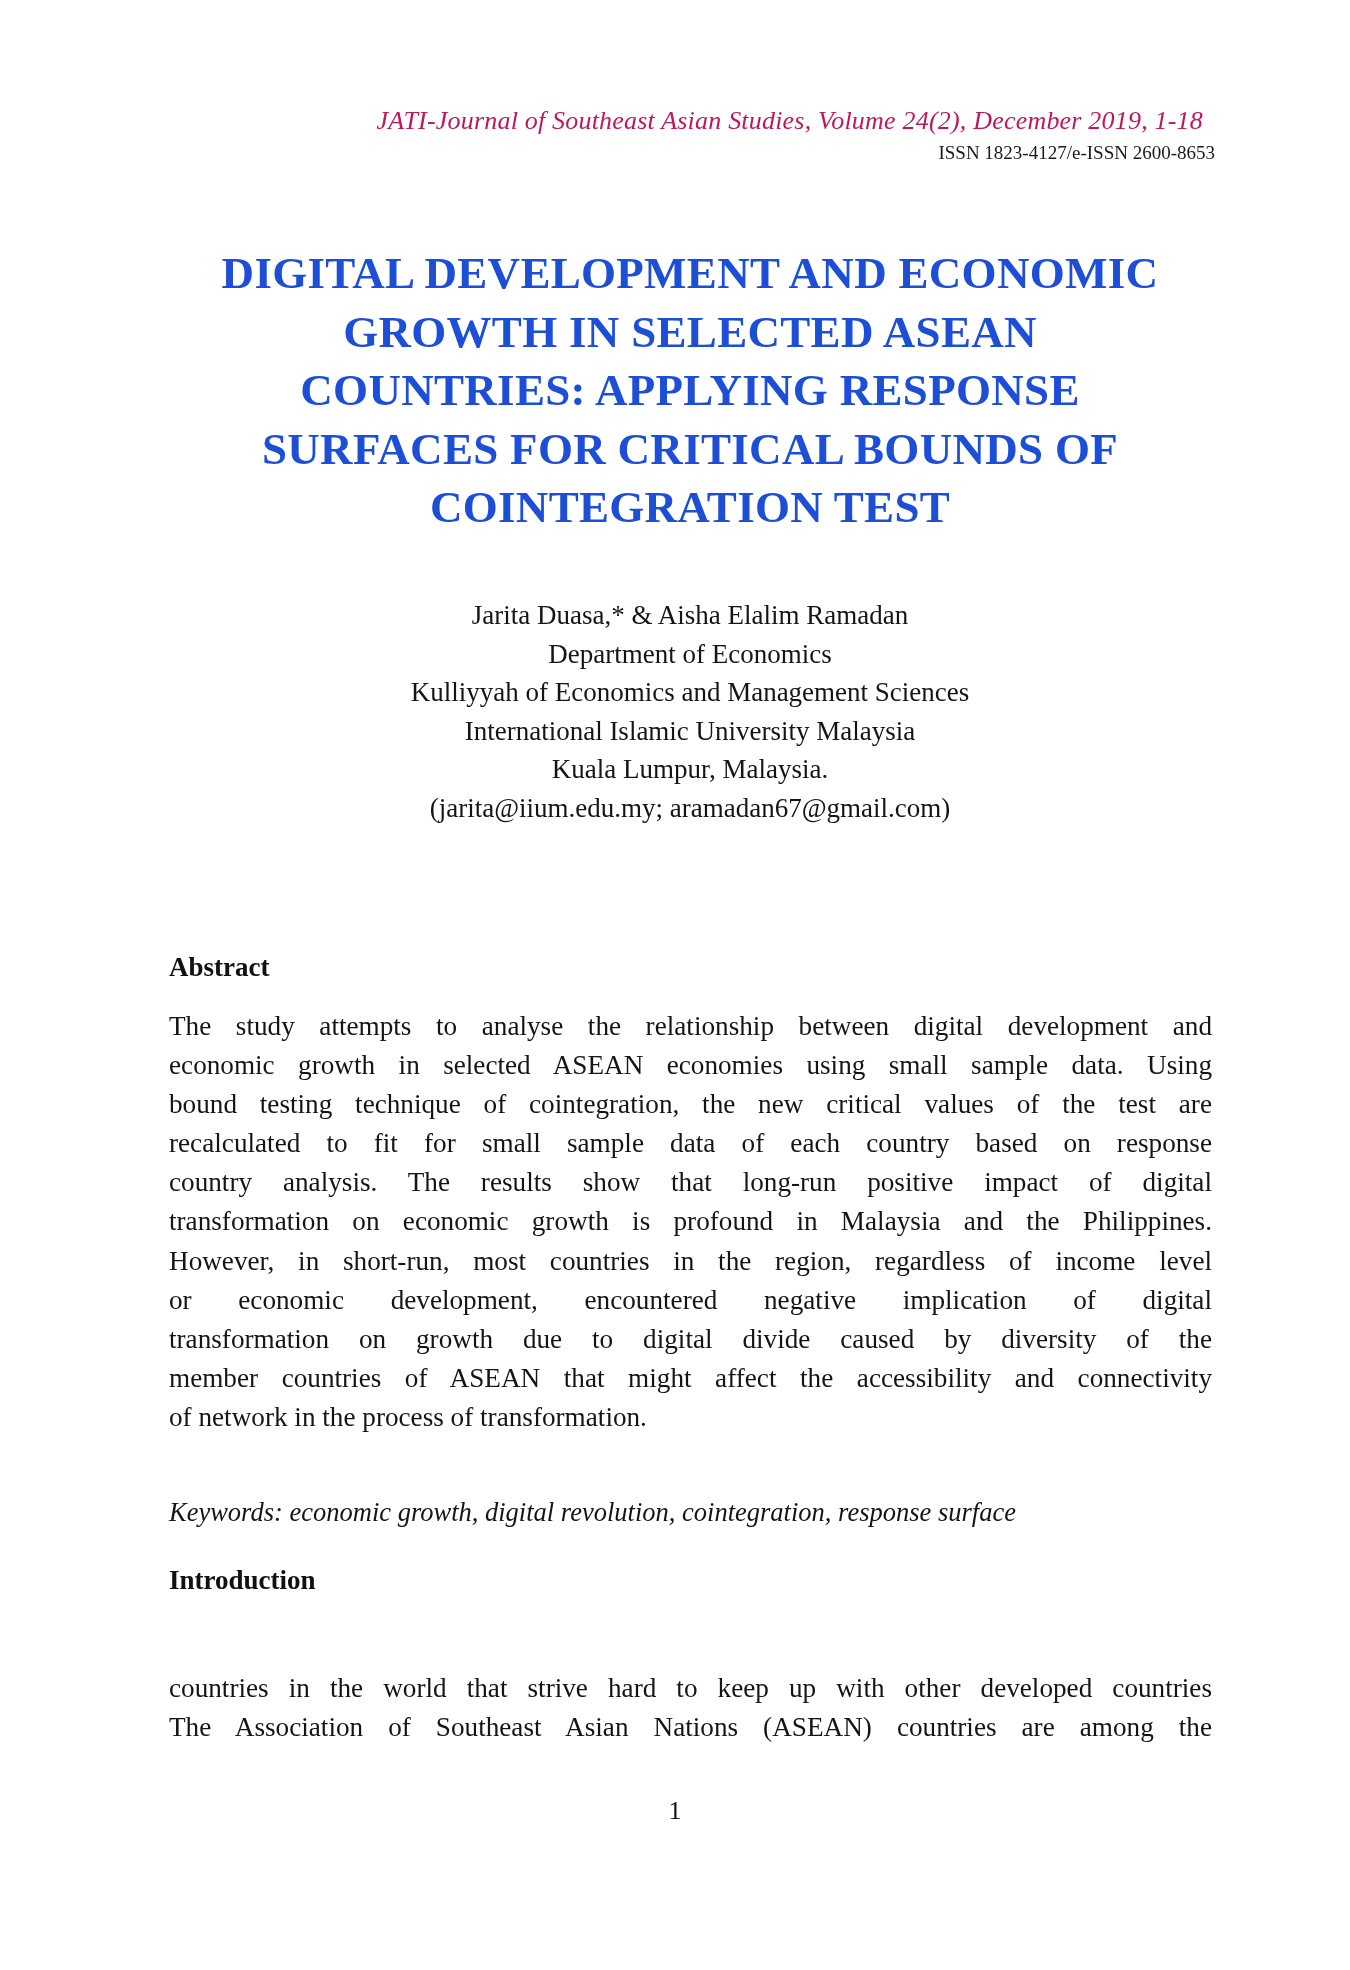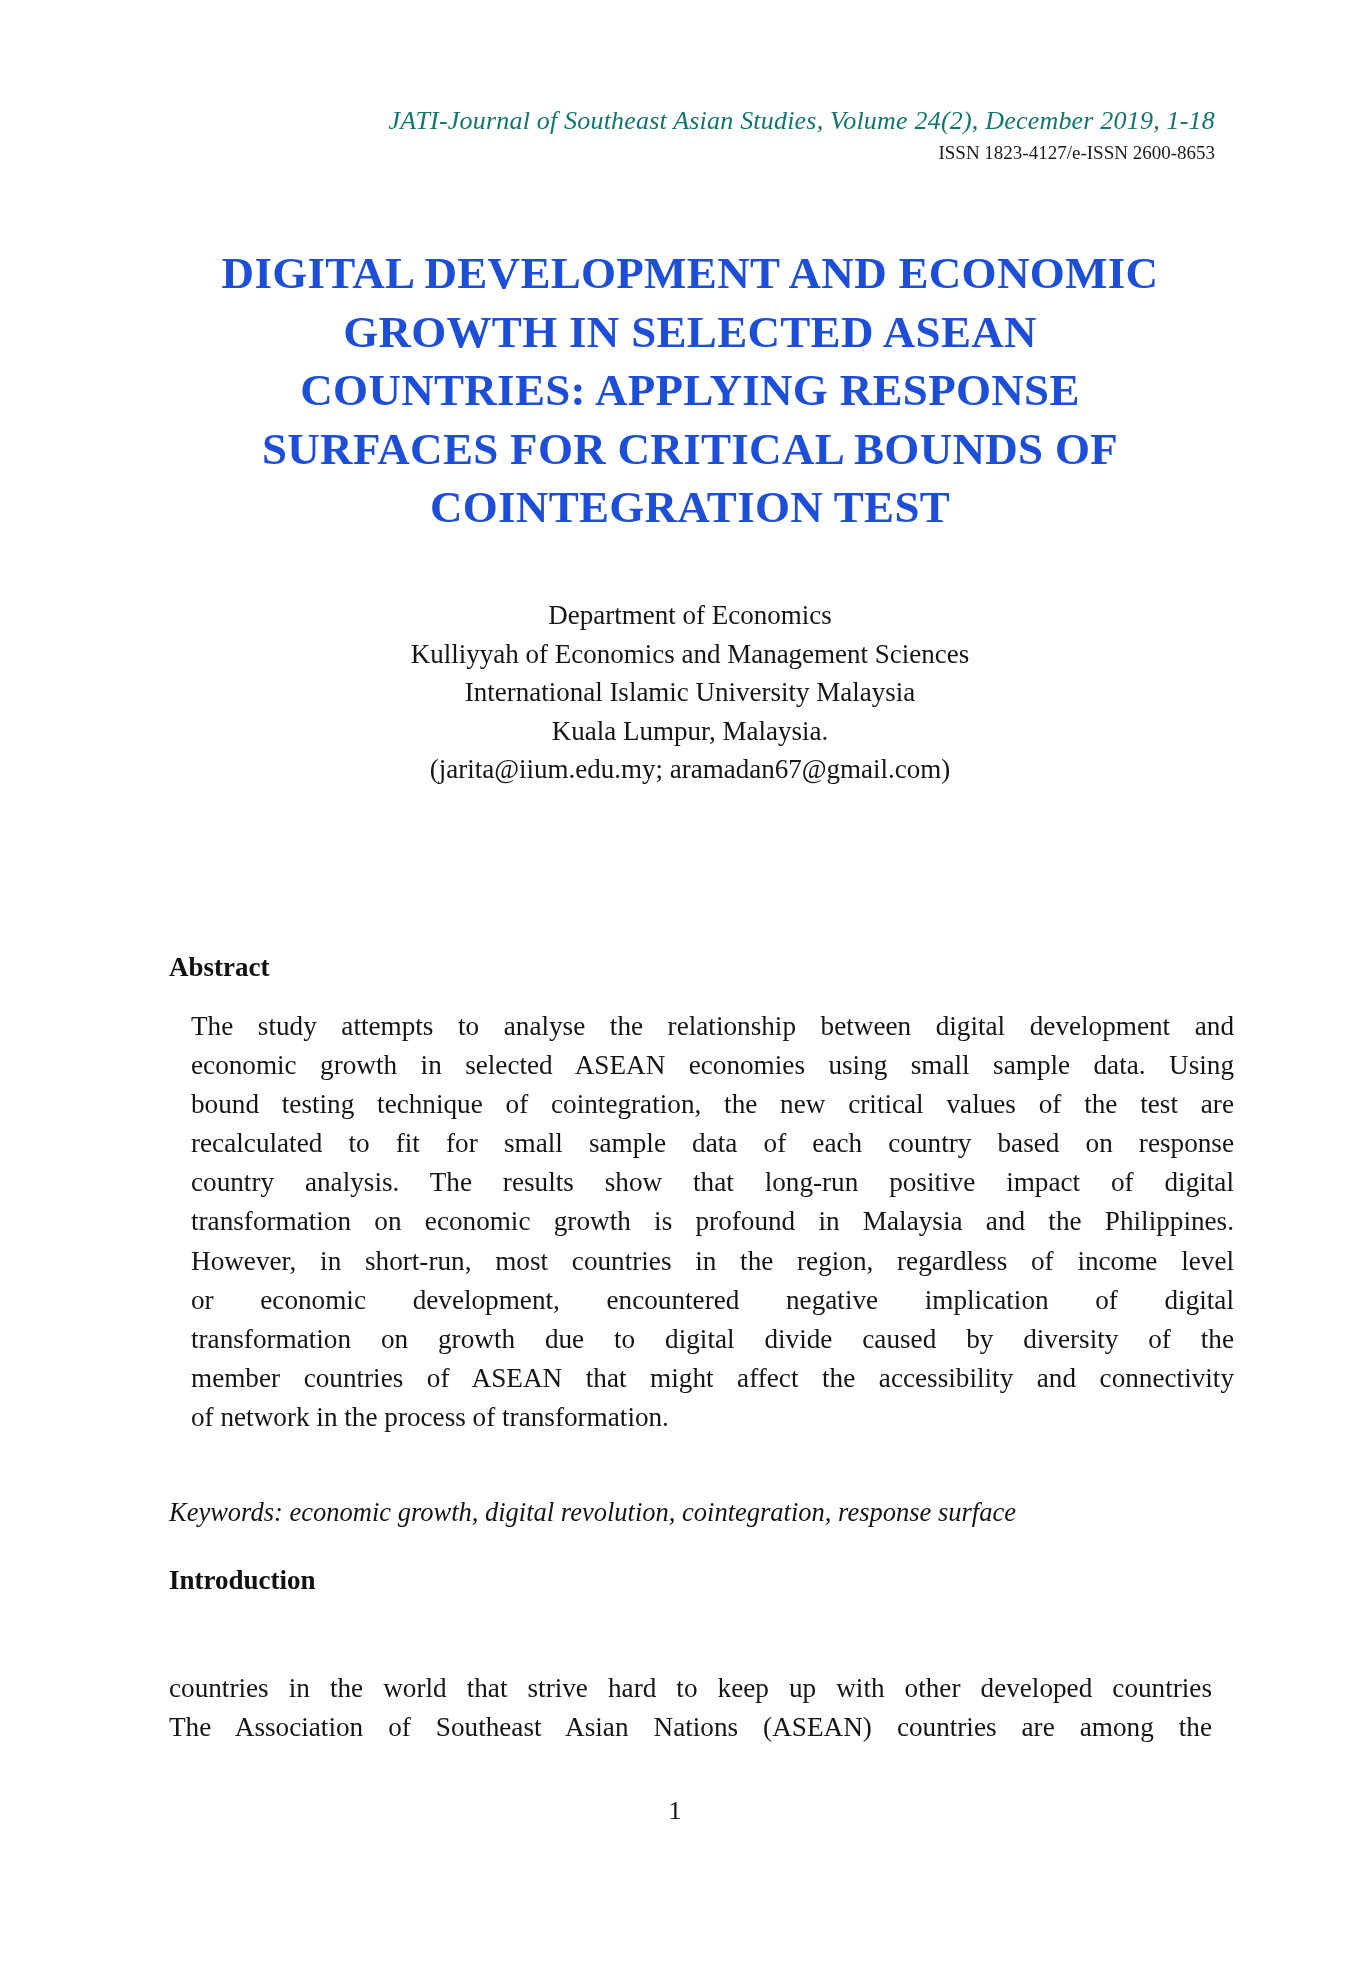"JATI-Journal of Southeast Asian Studies," .running-head { color: #0f766e -> #be185d; right: 135px -> 147px }
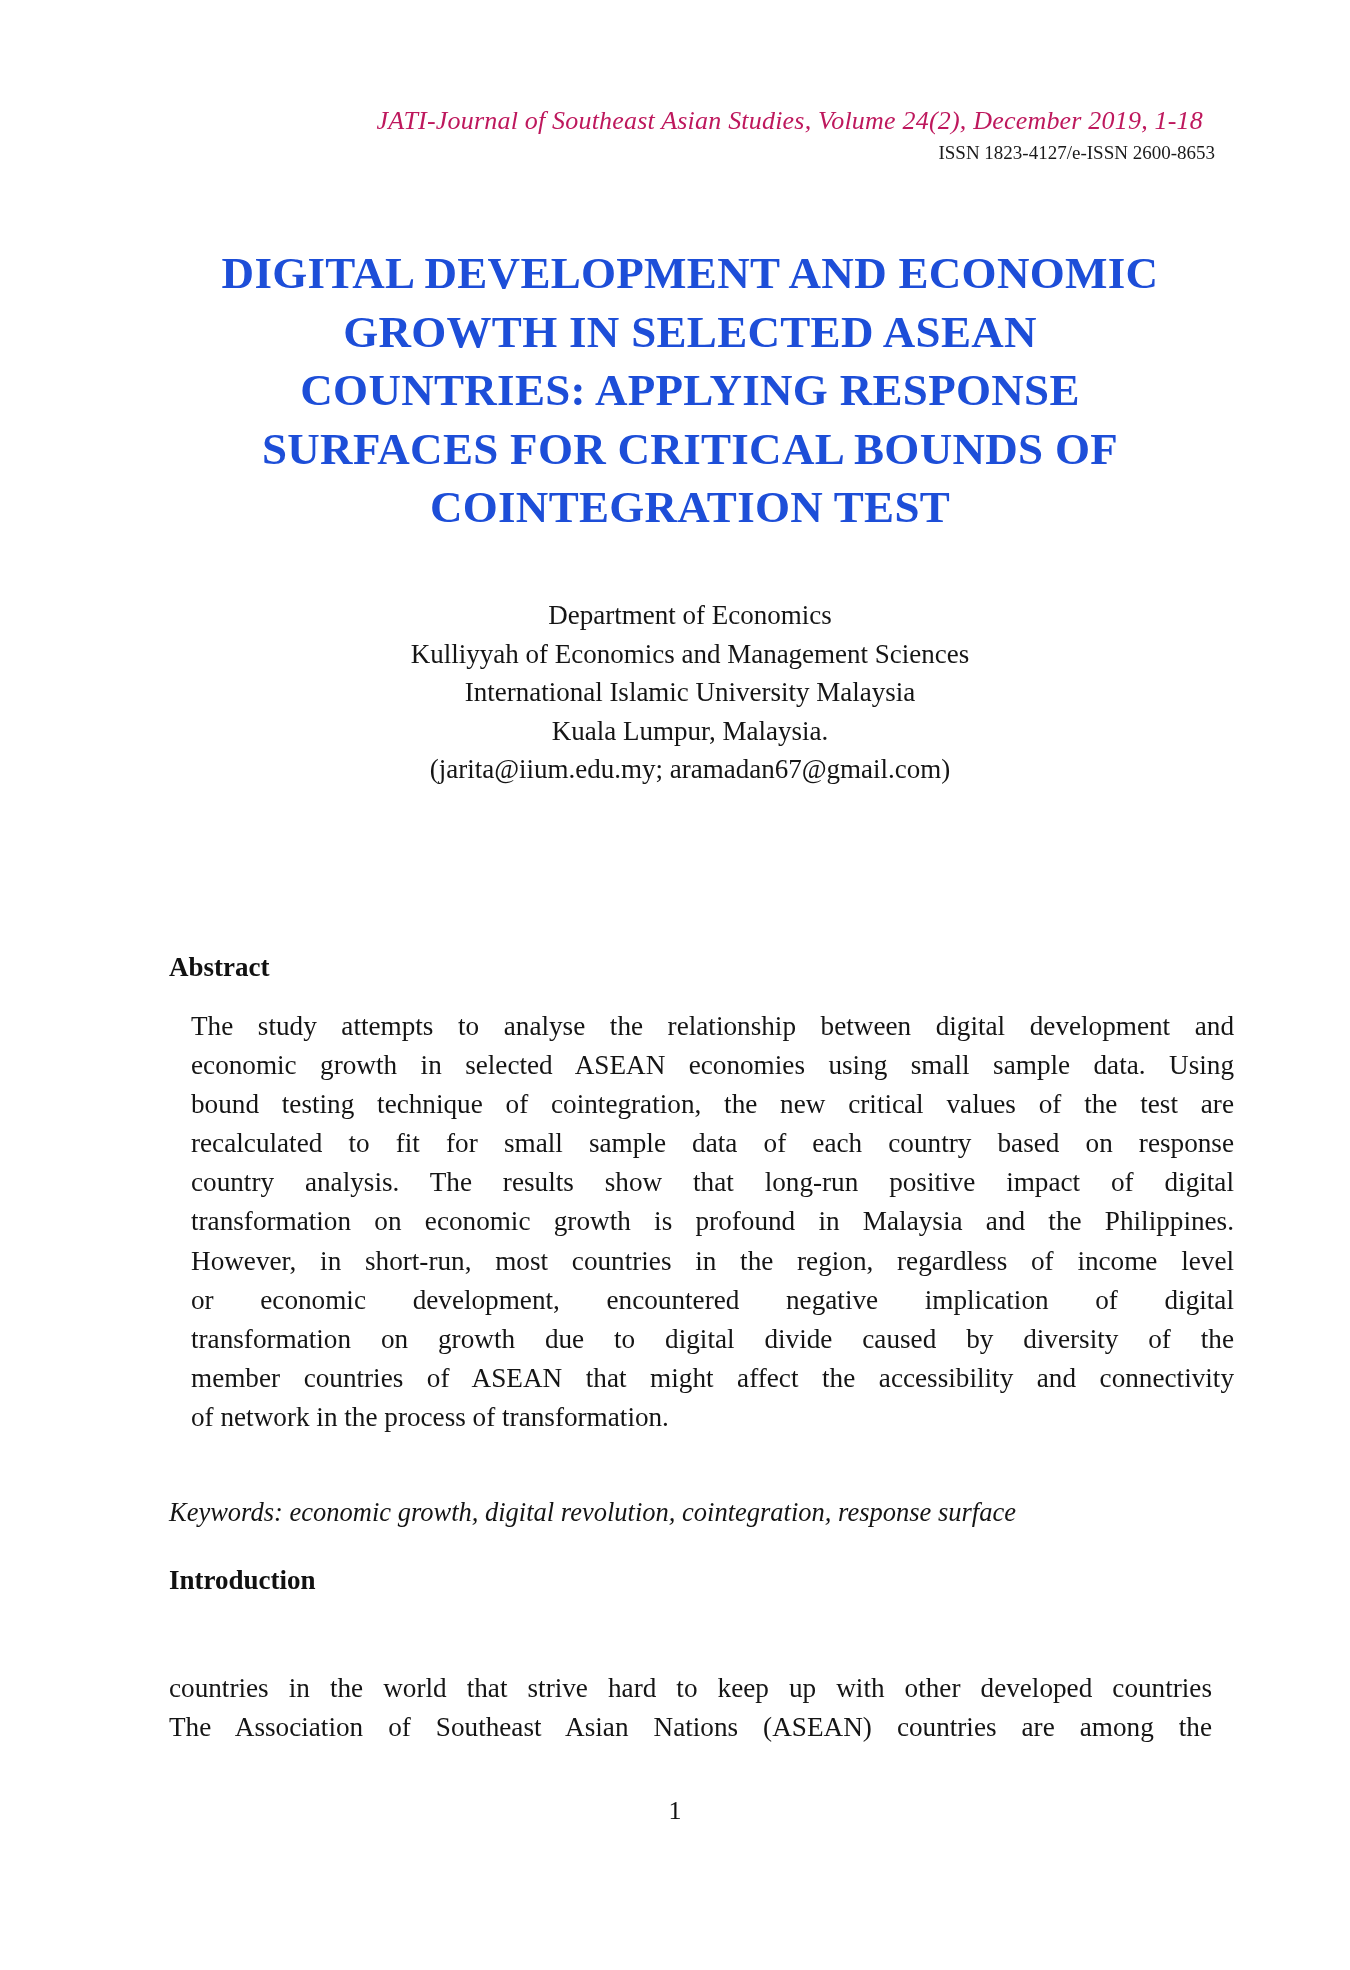"Jarita Duasa,* & Aisha Elalim" div { html: none -> <div>Jarita Duasa,* &amp; Aisha Elalim Ramadan</div> }
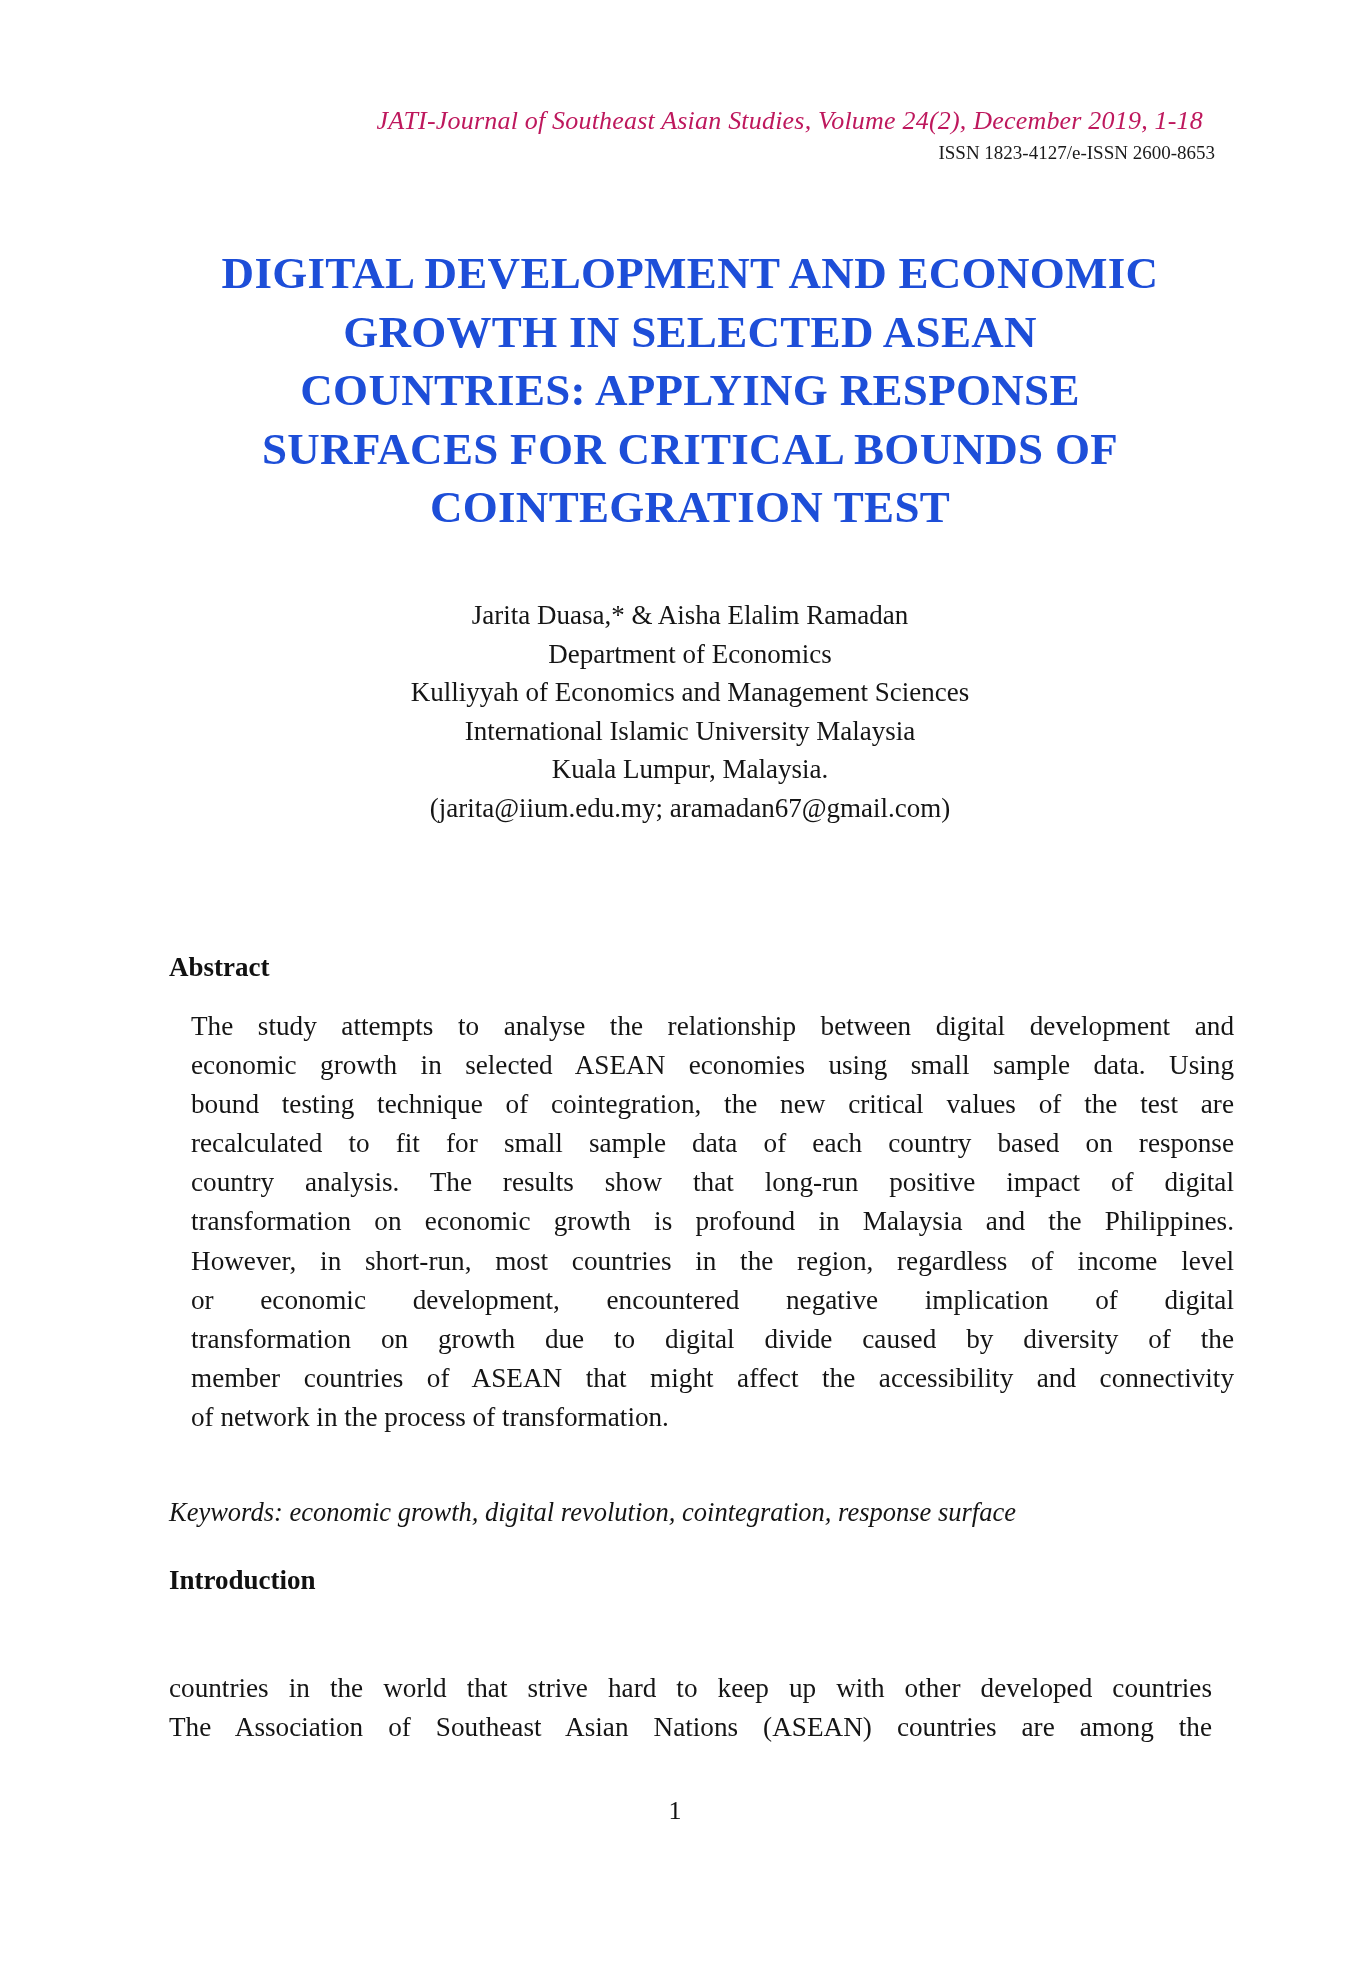"The study attempts to analyse" div.body-text { margin-left: 22px -> none }
